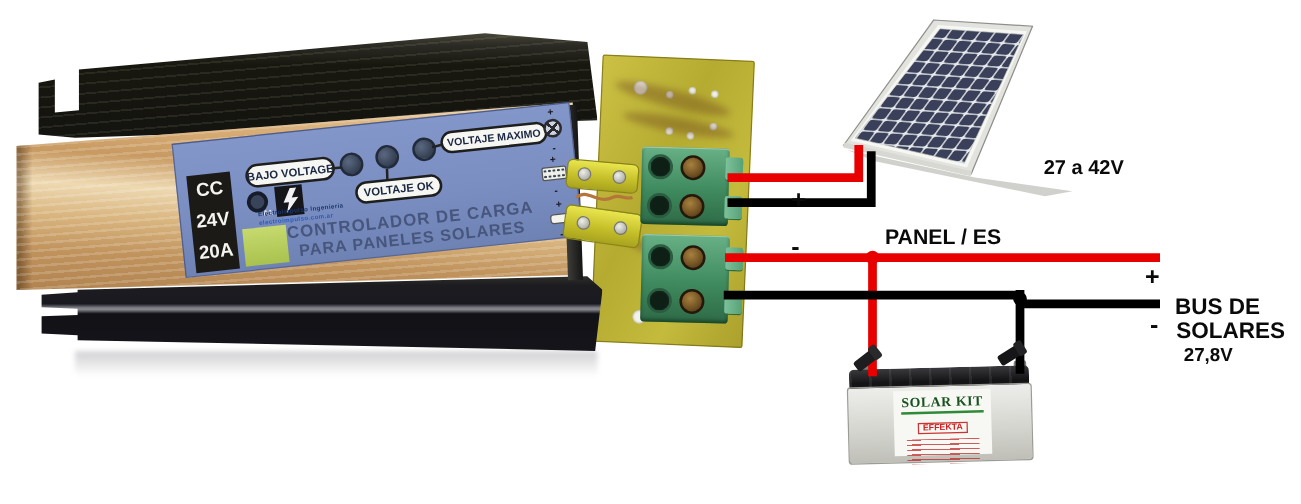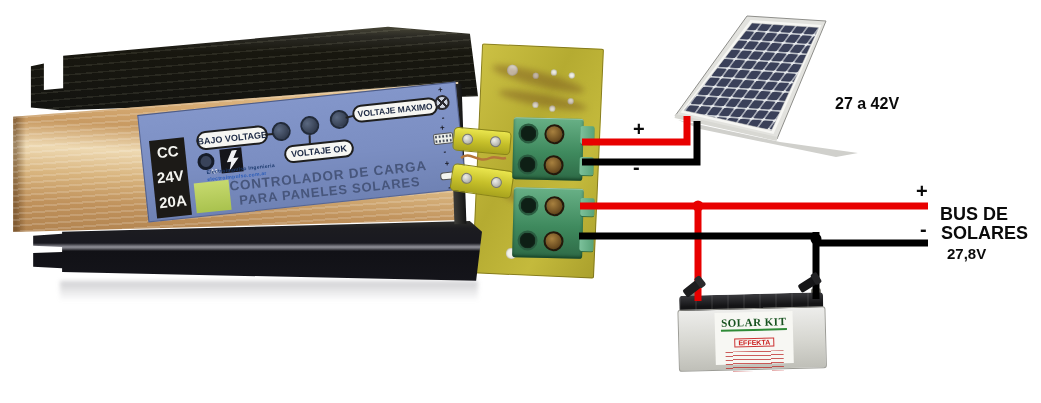"27 a 42V" .note { margin-top: none -> 31px }
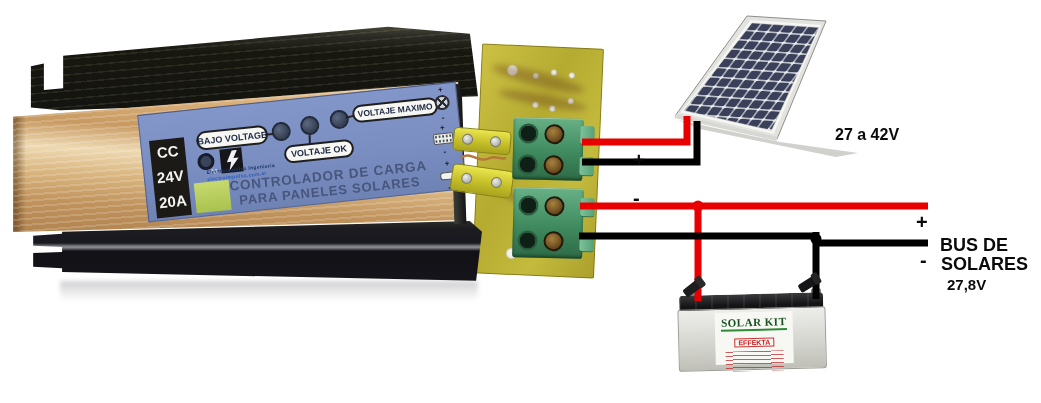"PANEL / ES" div.note { html: none -> <div>PANEL / ES</div> }
